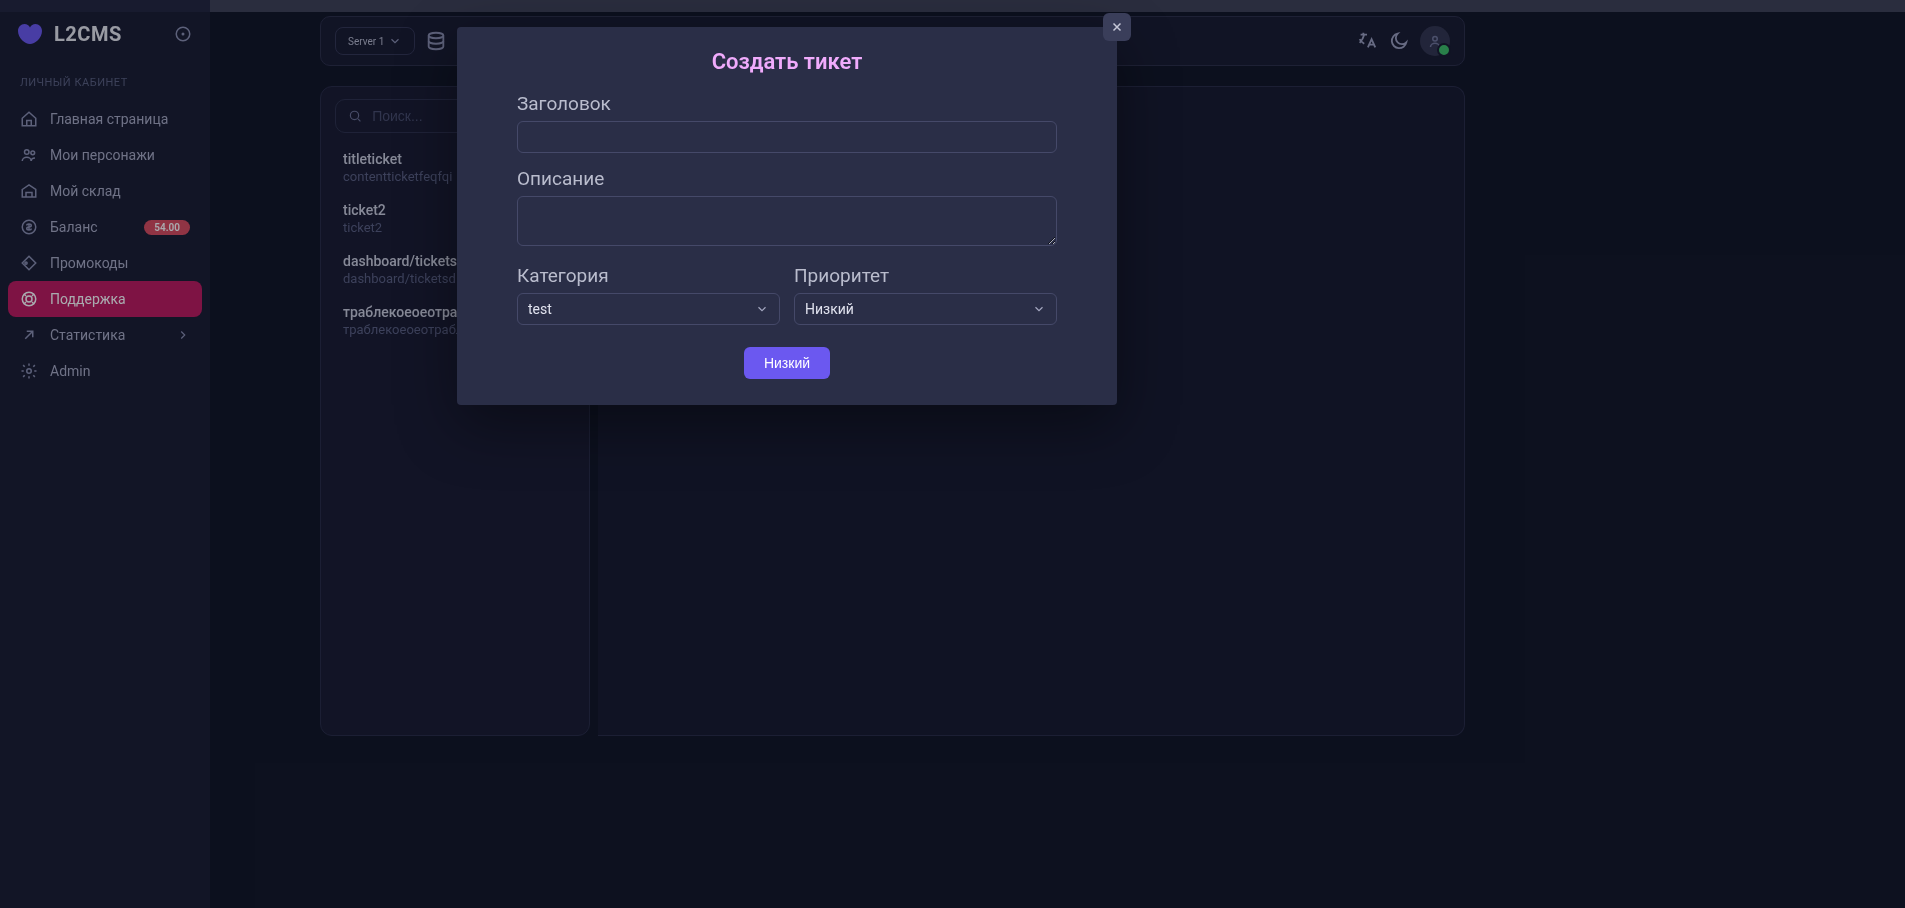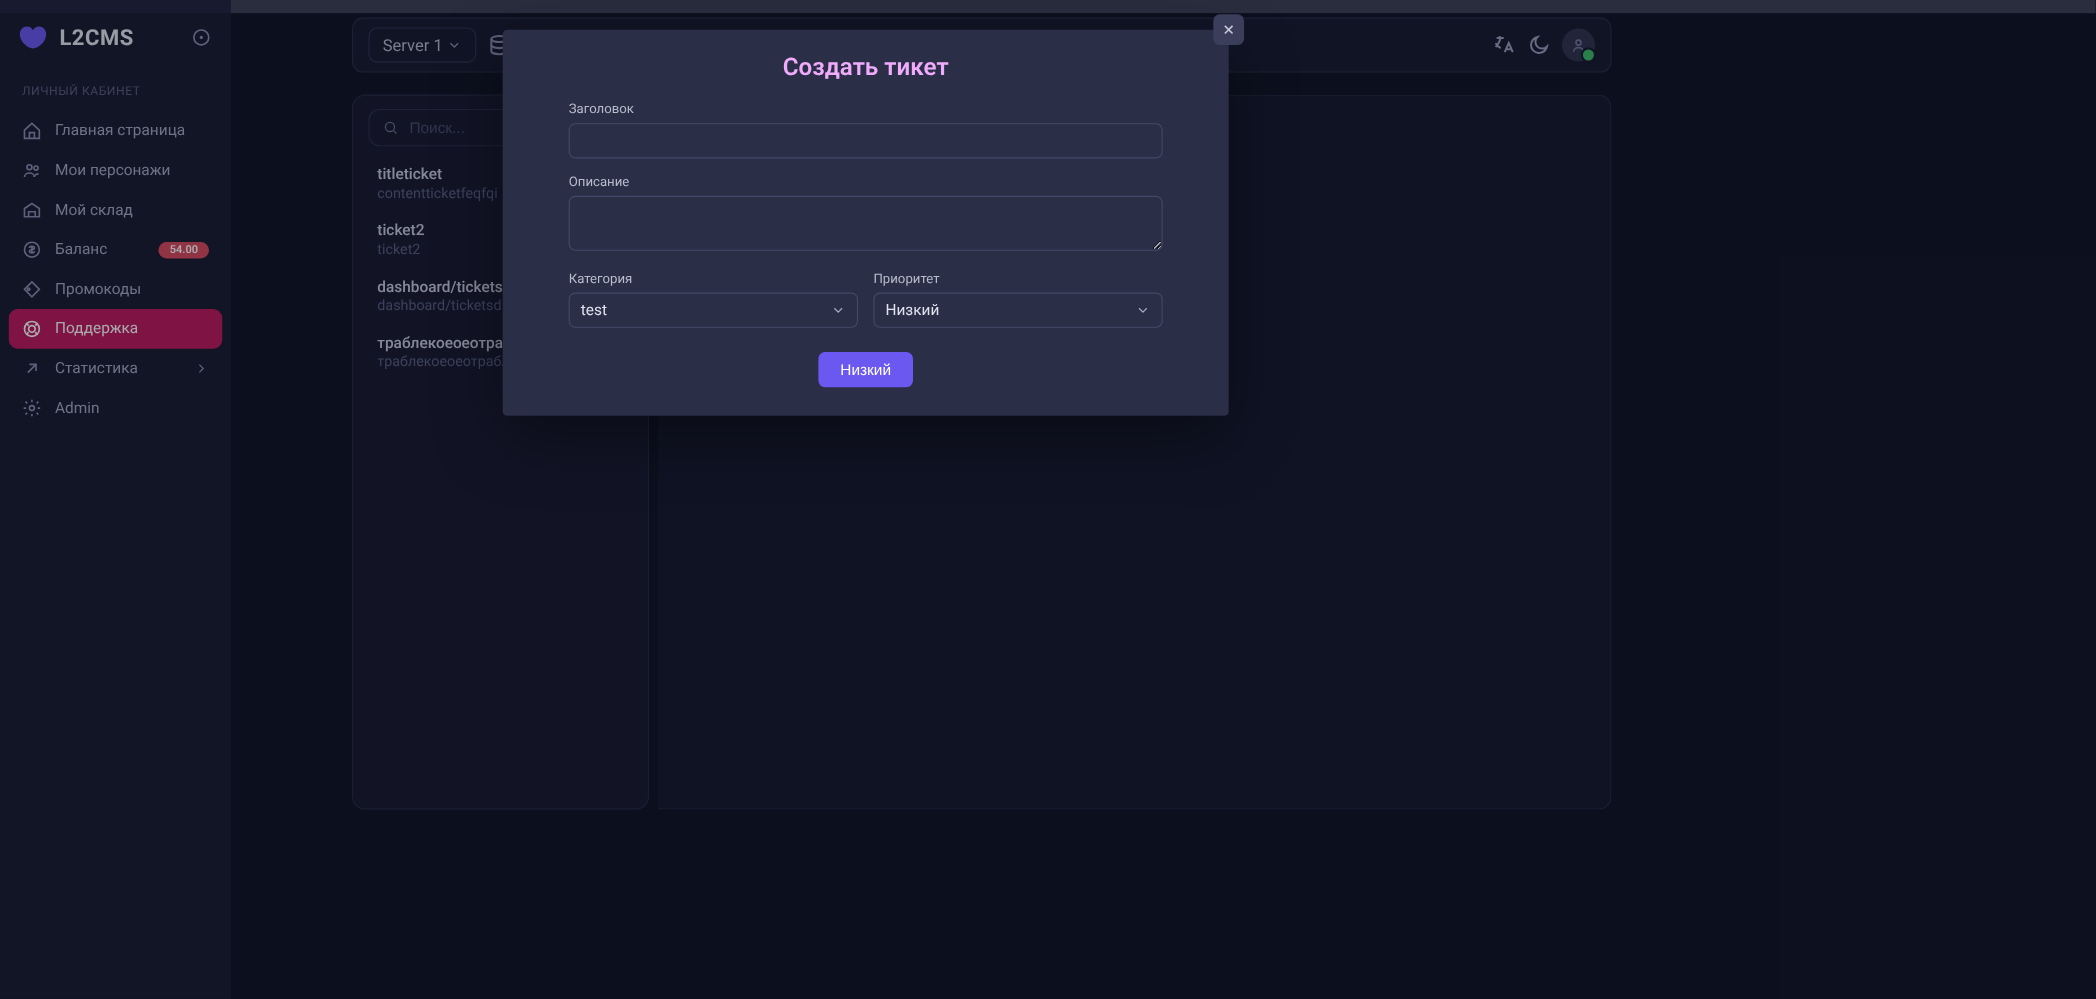"Server 1" .server-select { font-size: 15px -> 10px }
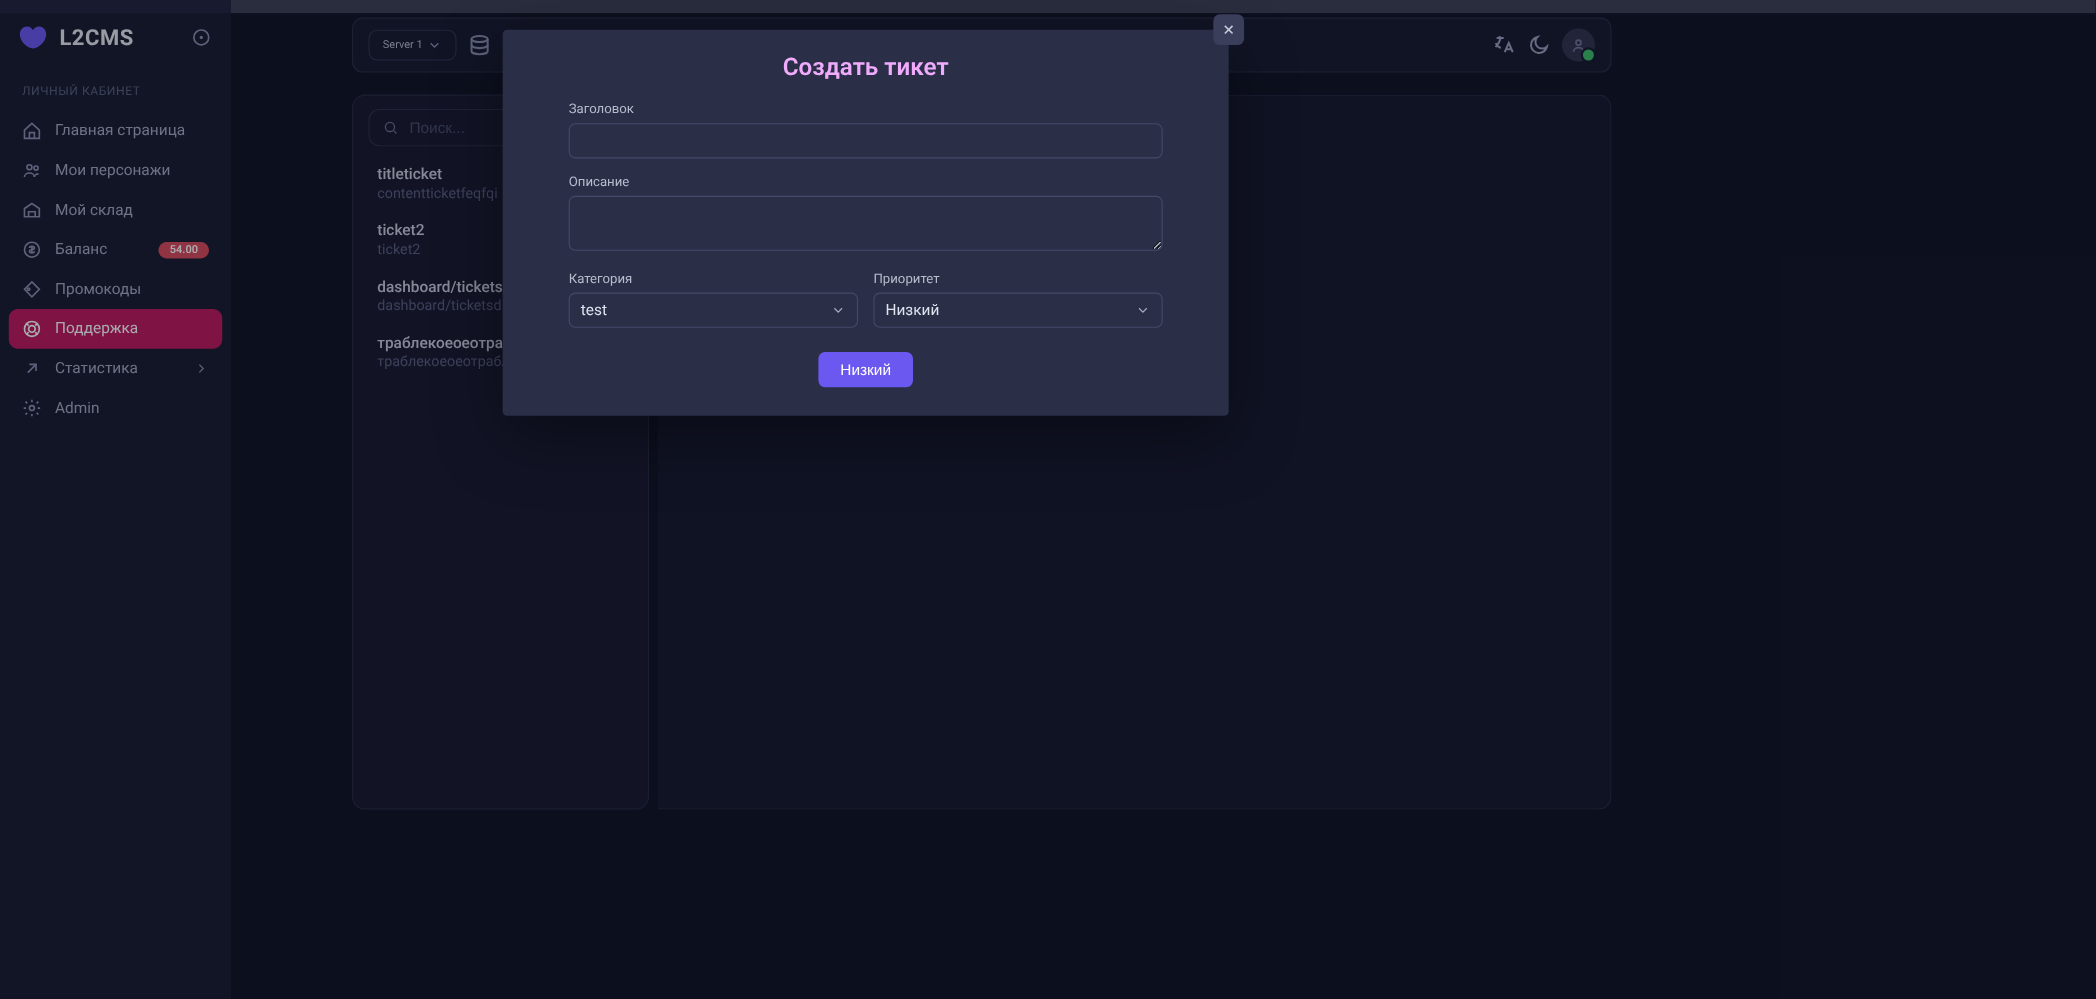"Заголовок" .field-label { font-size: 12px -> 19px }
